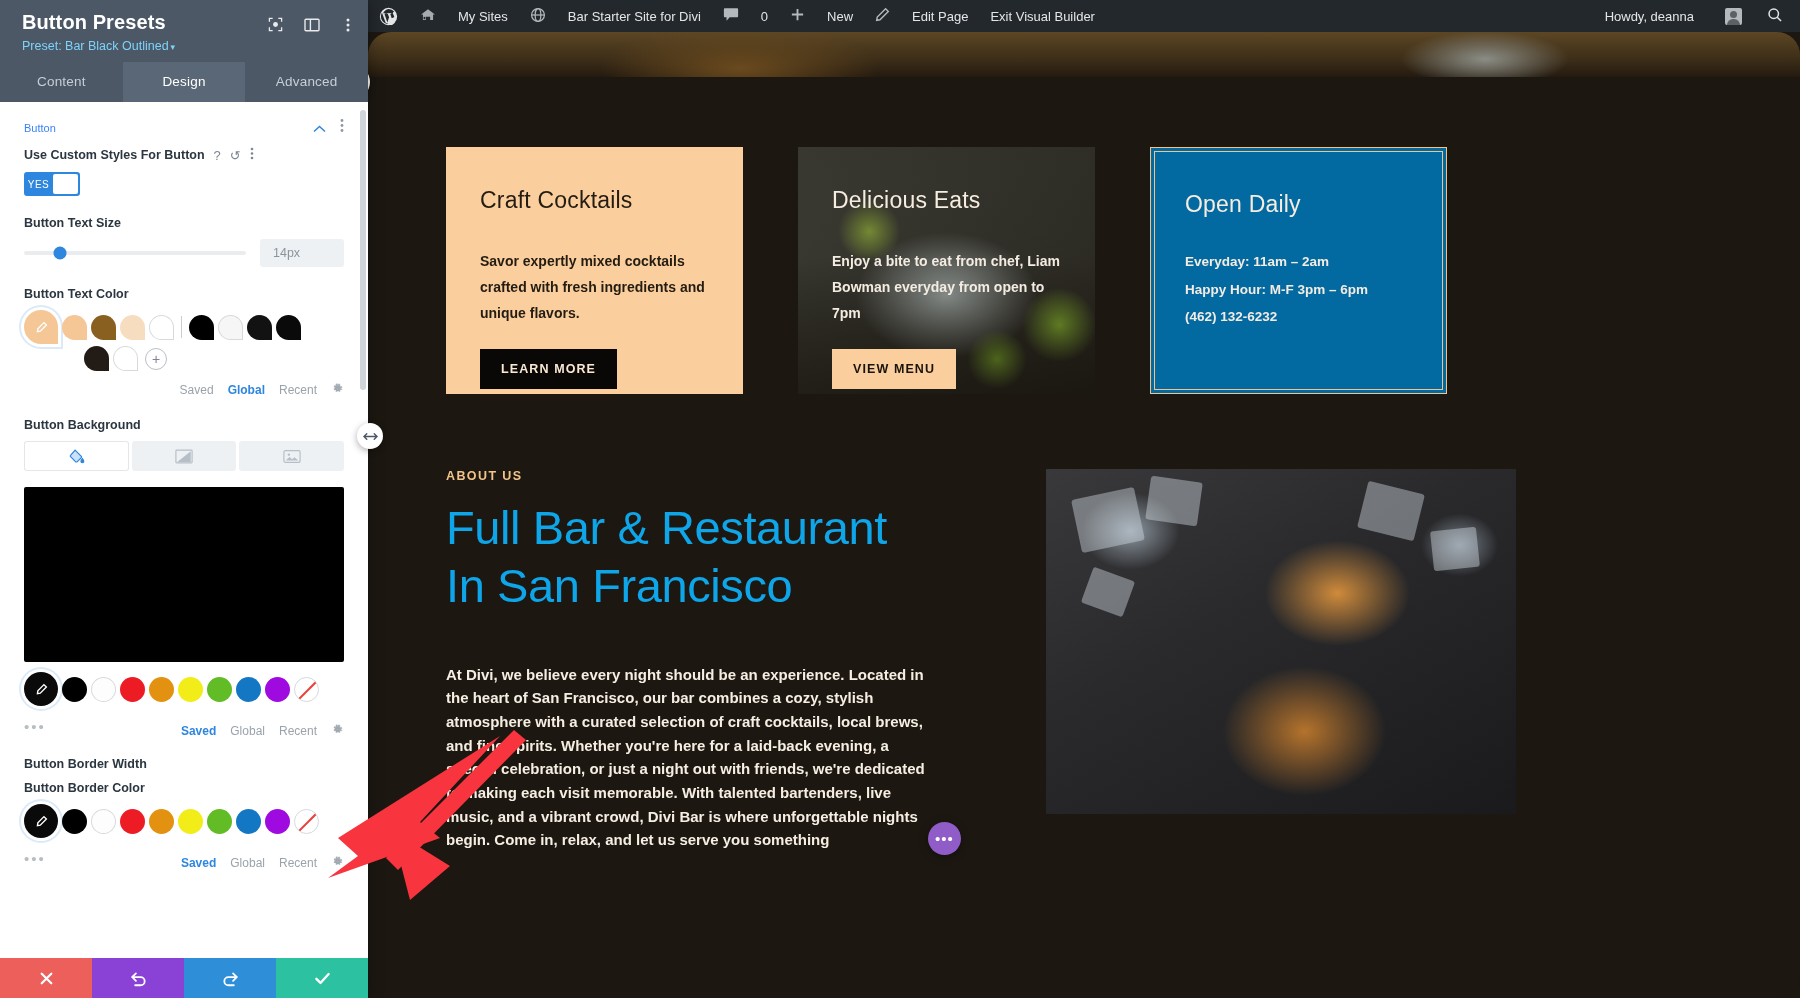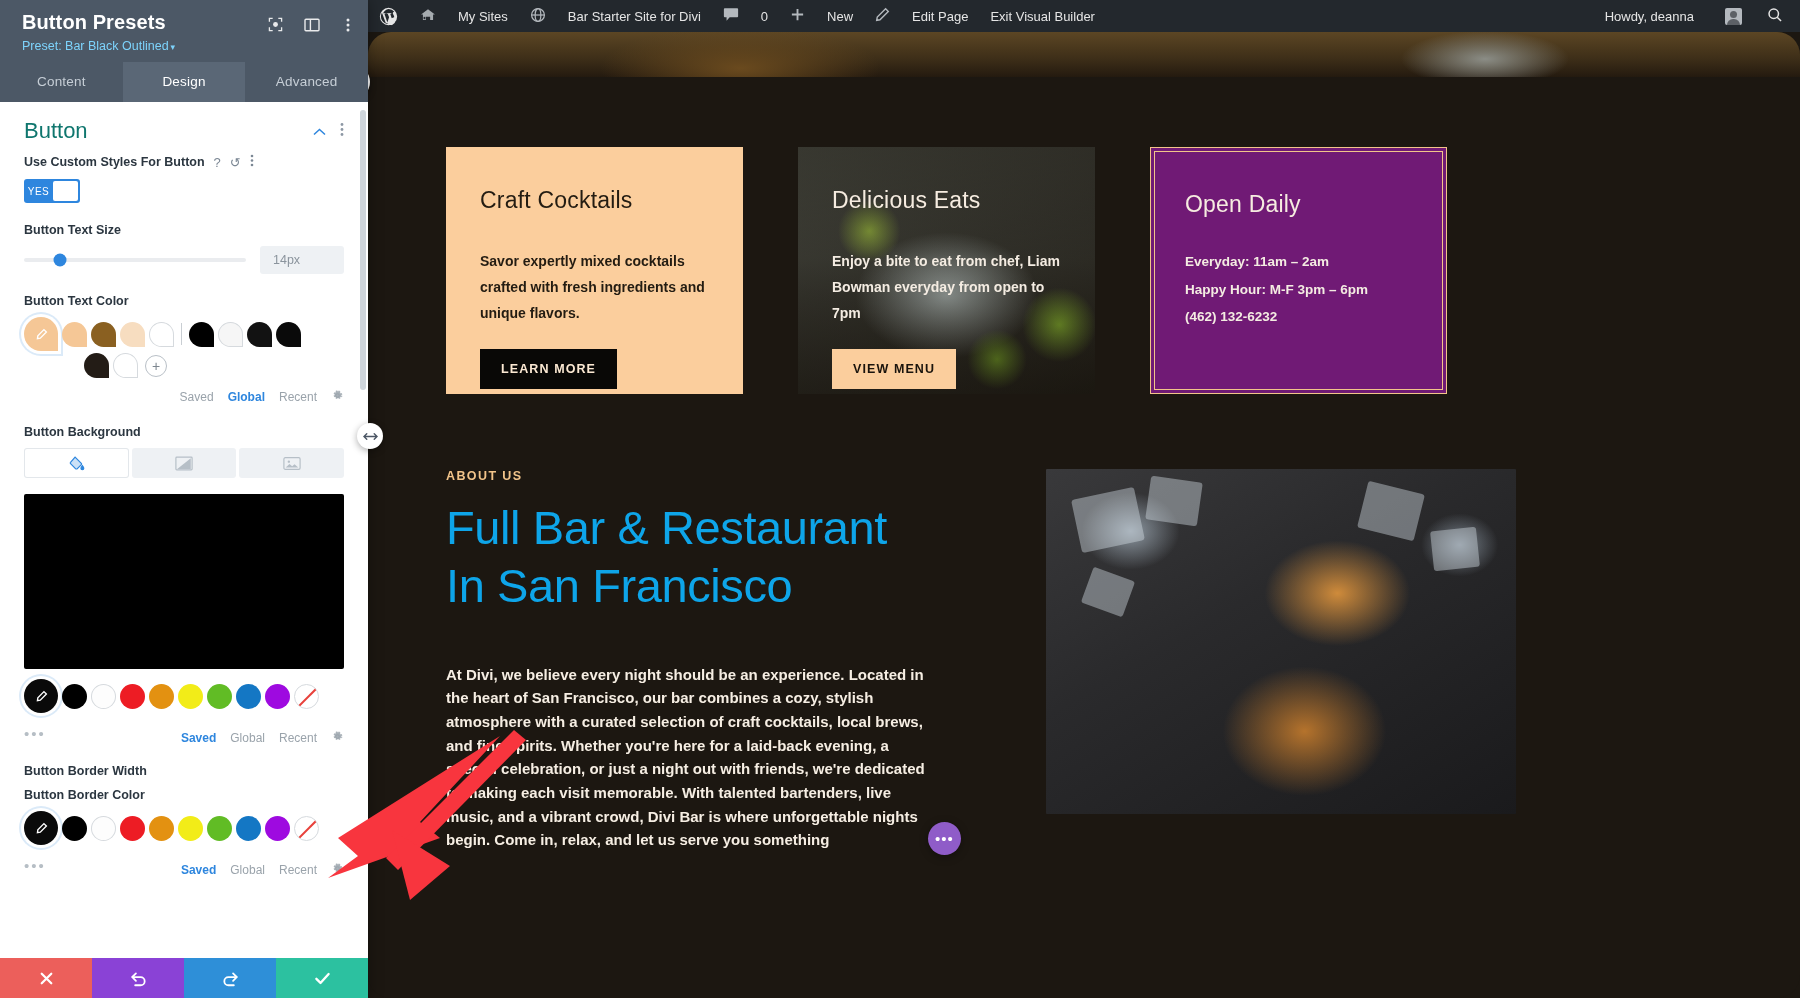"Button" .toggle-title { color: #0f766e -> #3b82f6; font-size: 22px -> 11px }
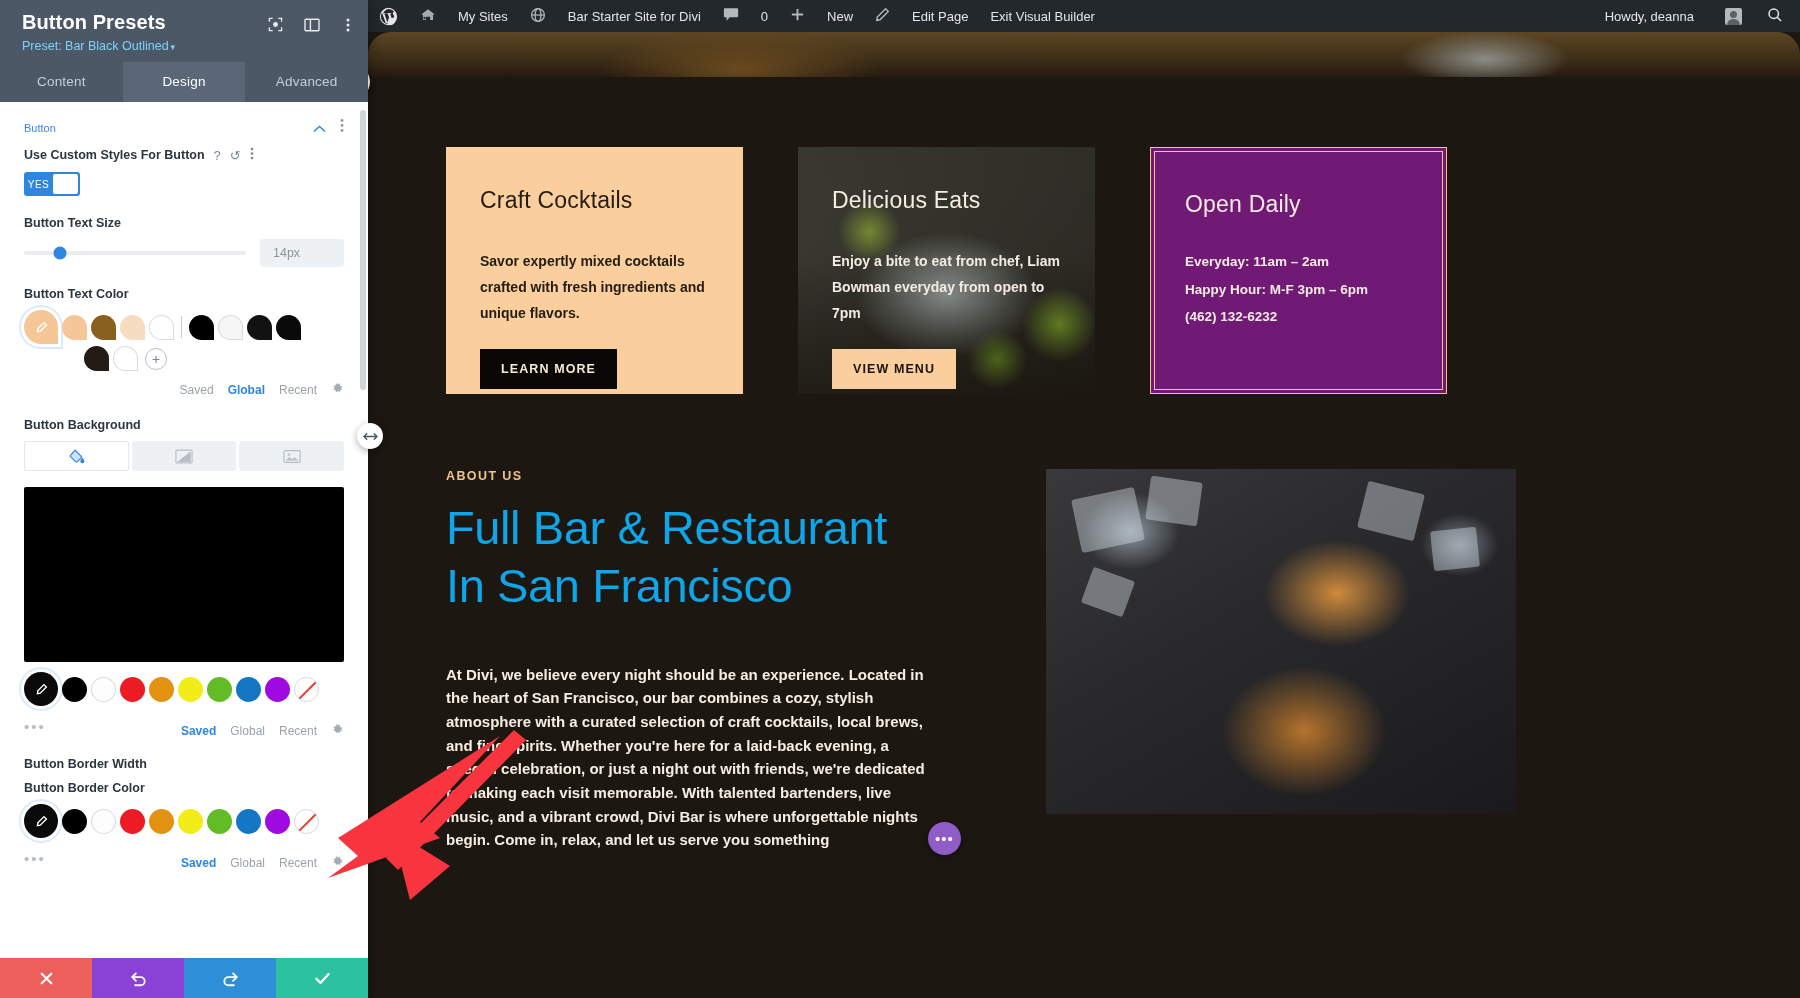"Open Daily" .card-outline { background: #701a75 -> #0369a1 }
